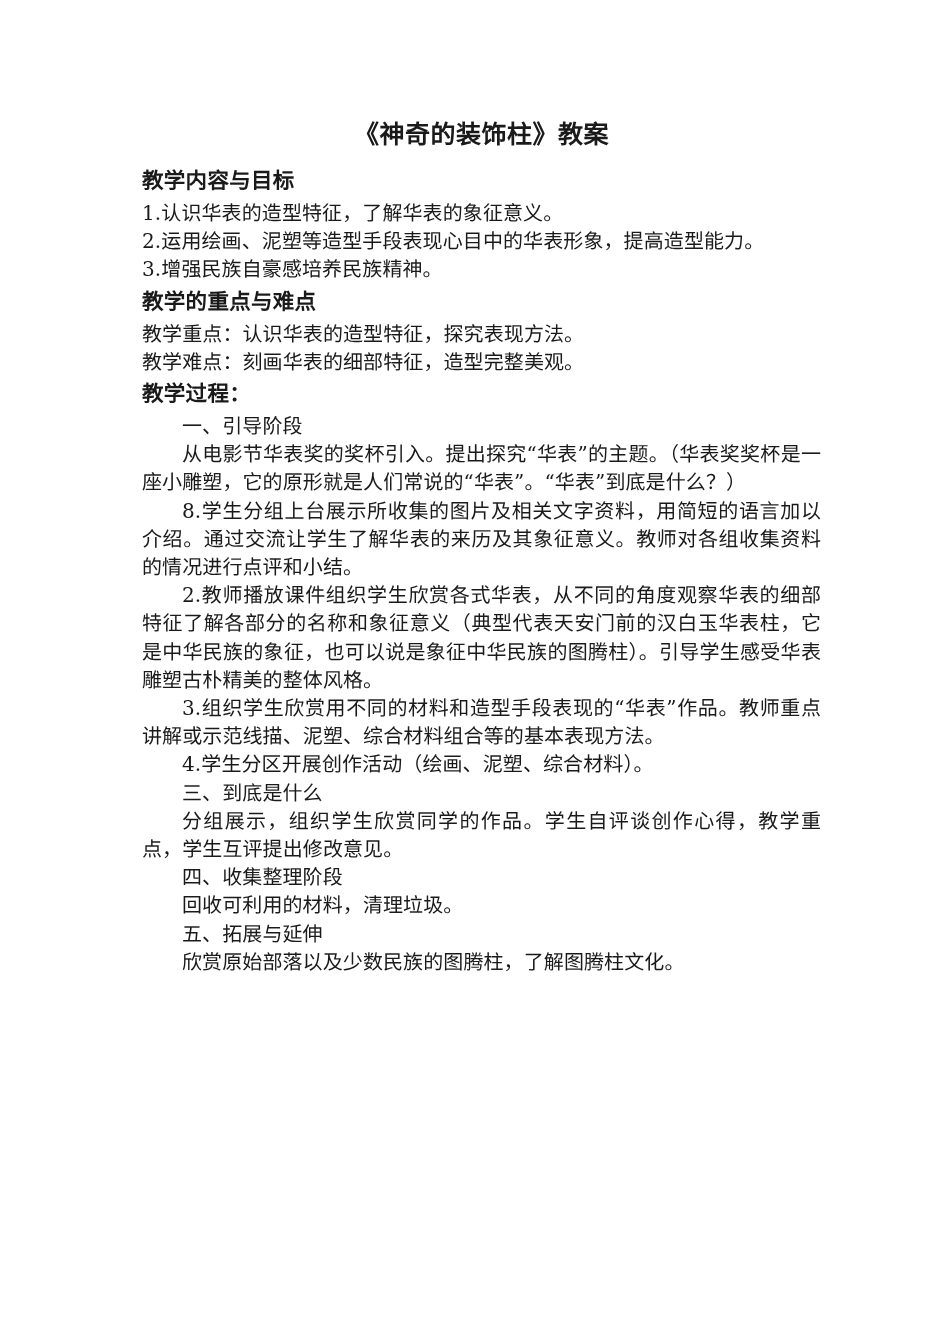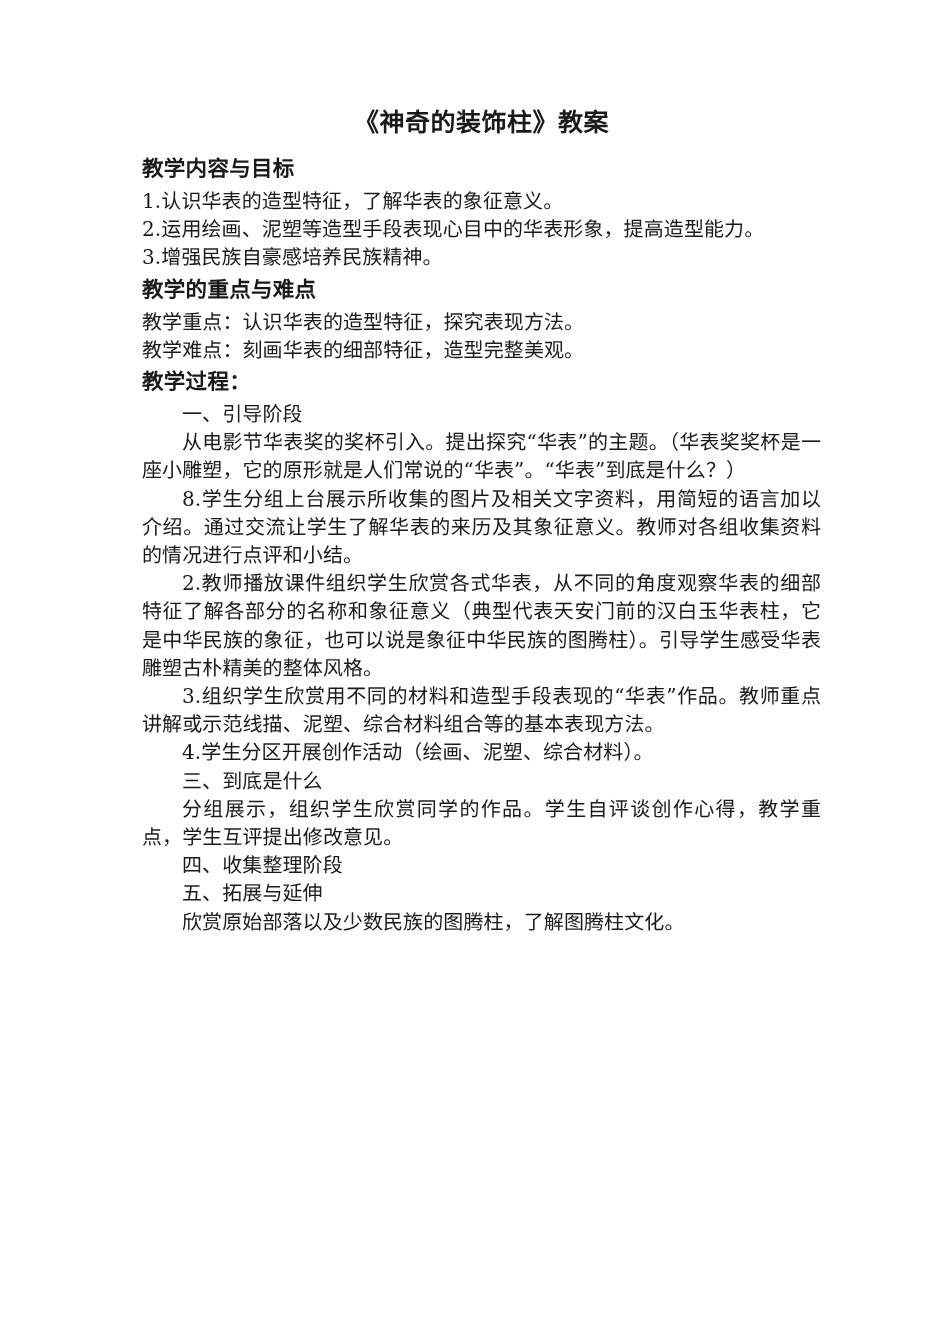"《神奇的装饰柱》教案" .page-body { top: 0 -> 12px }
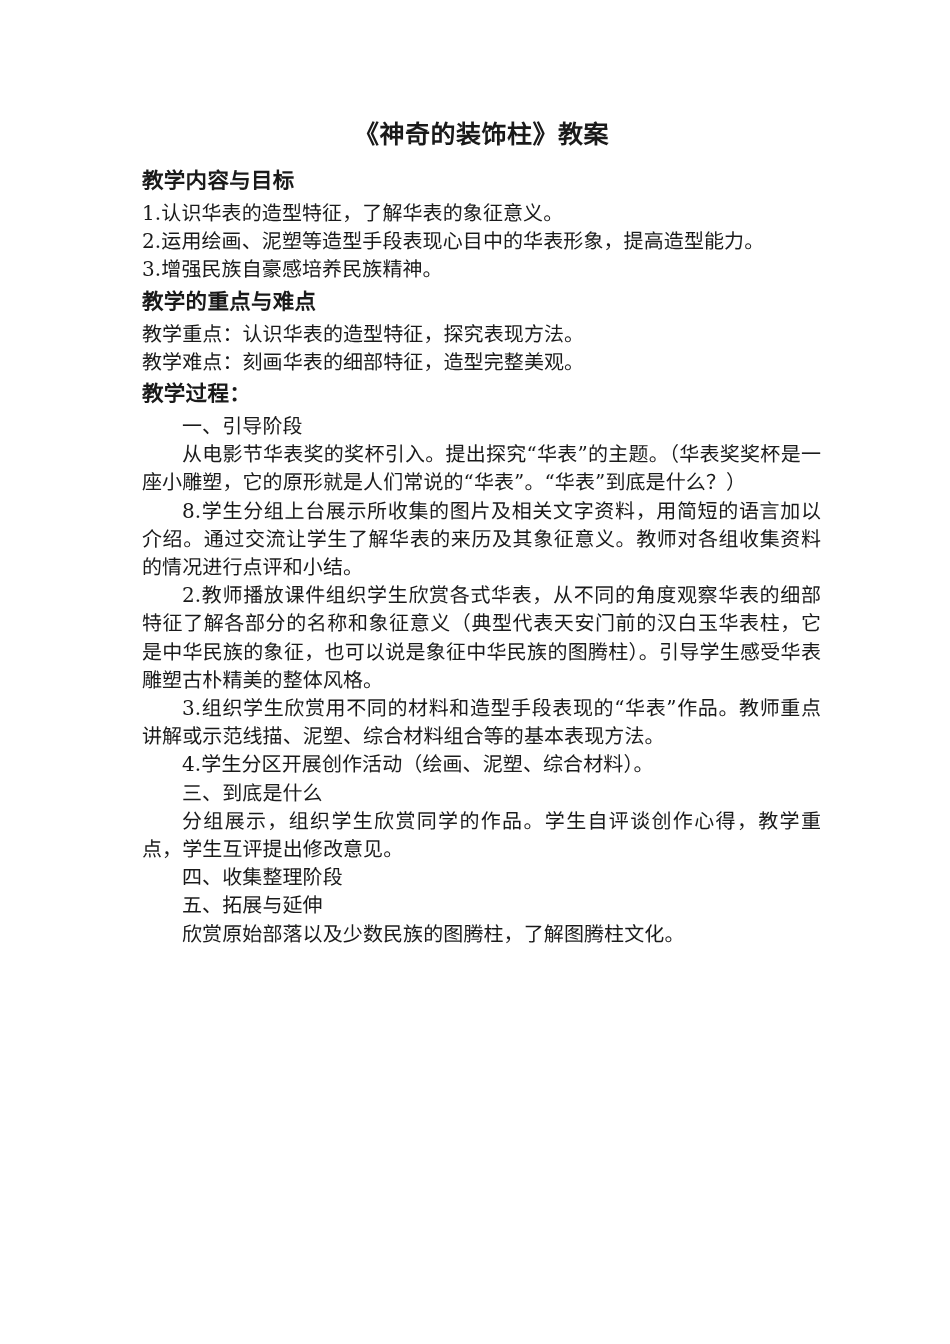"回收可利用的材料，清理垃圾。" p.para { html: none -> <p>回收可利用的材料，清理垃圾。</p> }
